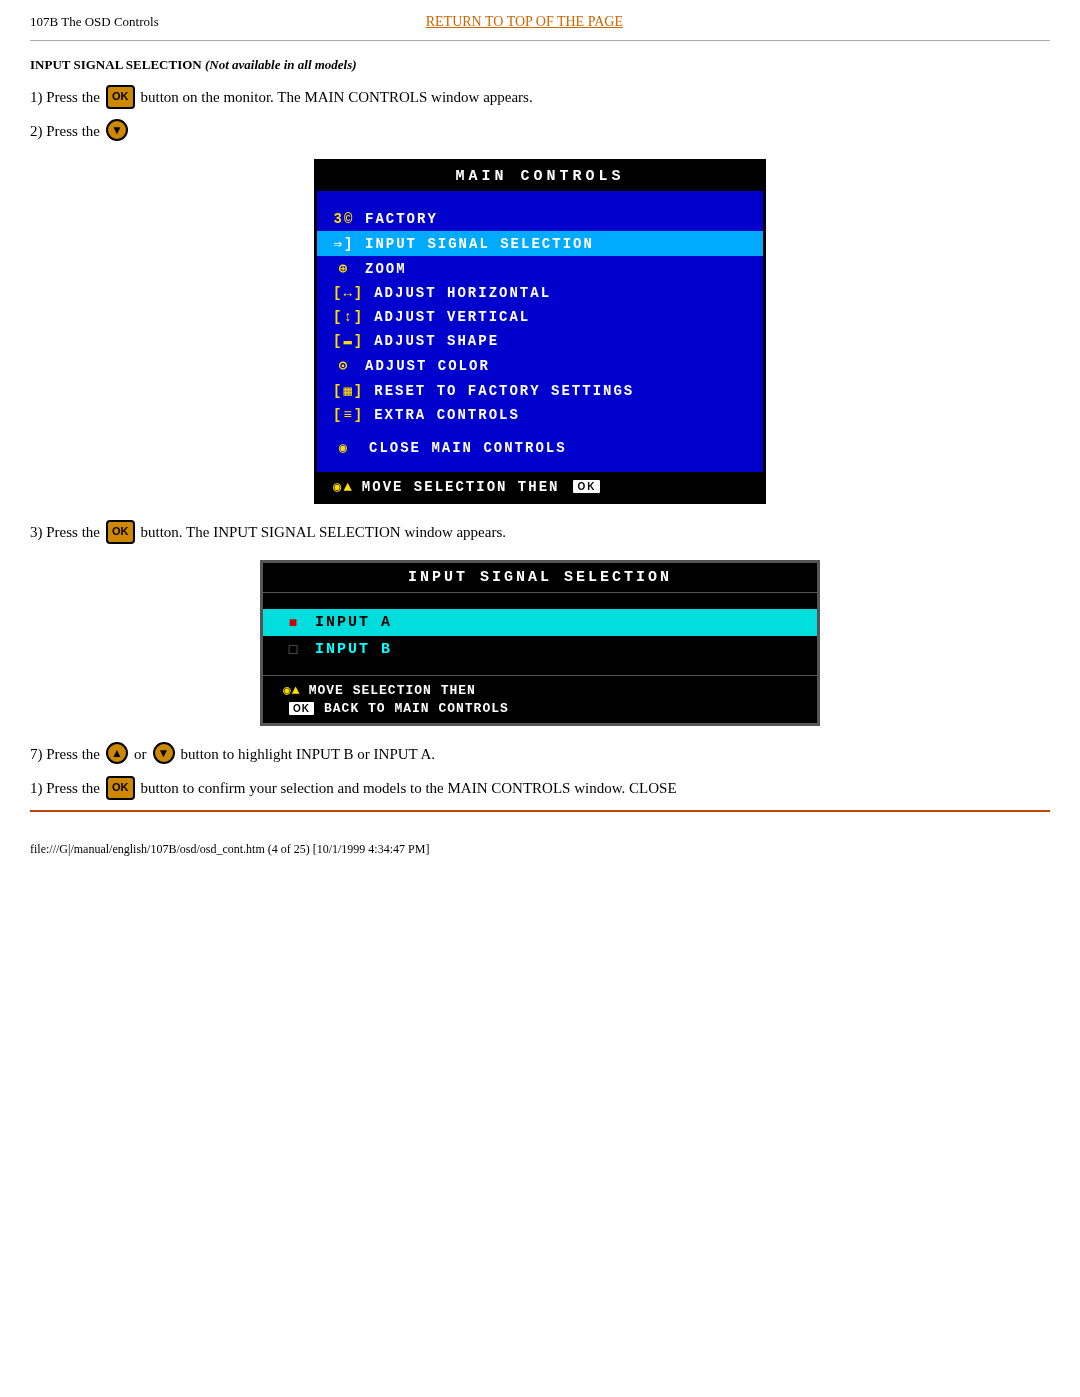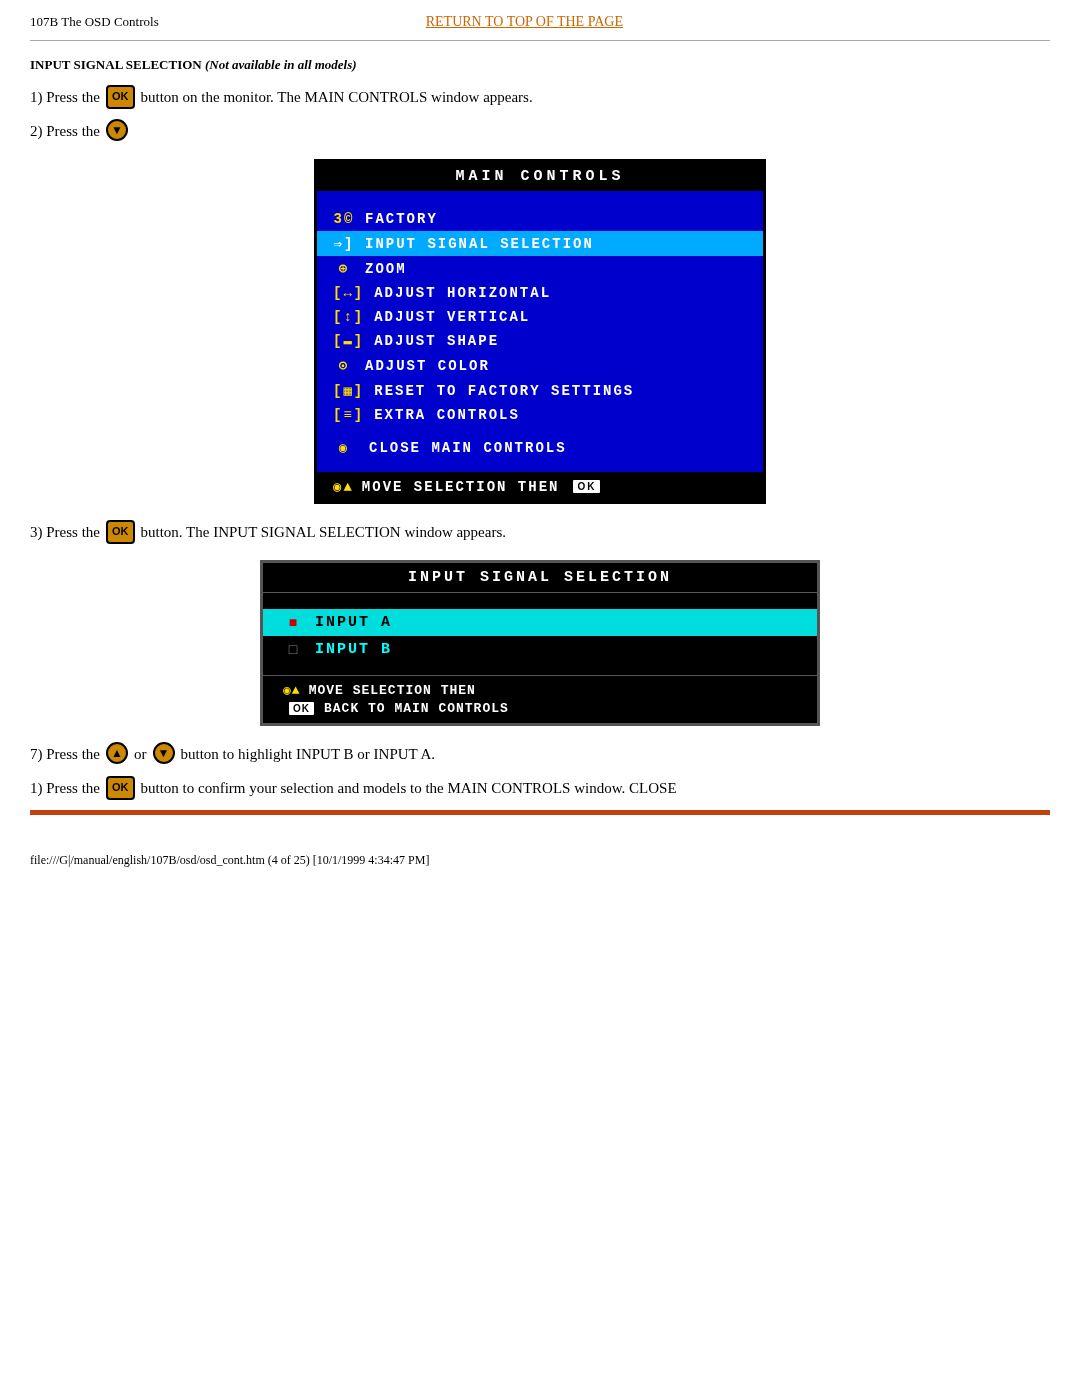"file:///G|/manual/english/107B/osd/osd_c" .status-bar { border-top: 5px solid #c2410c -> 2px solid #c2410c; padding-top: 38px -> 30px }
